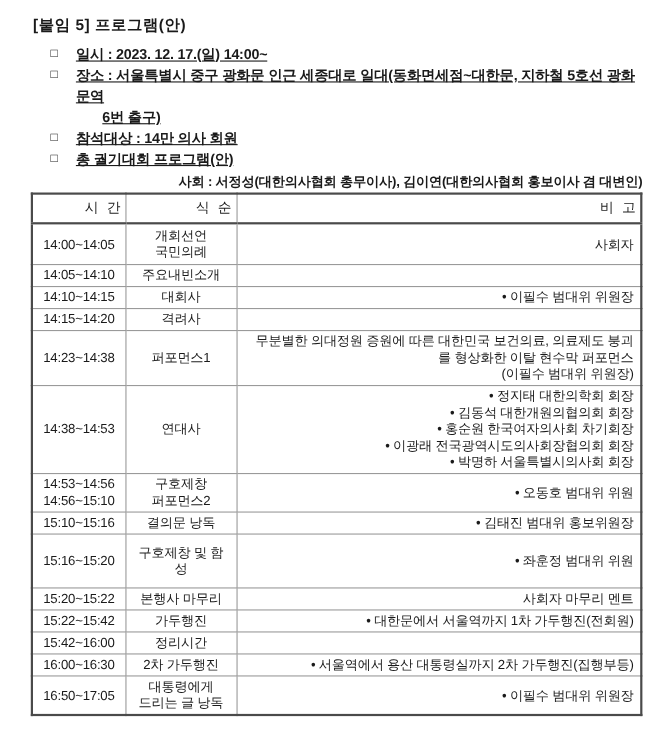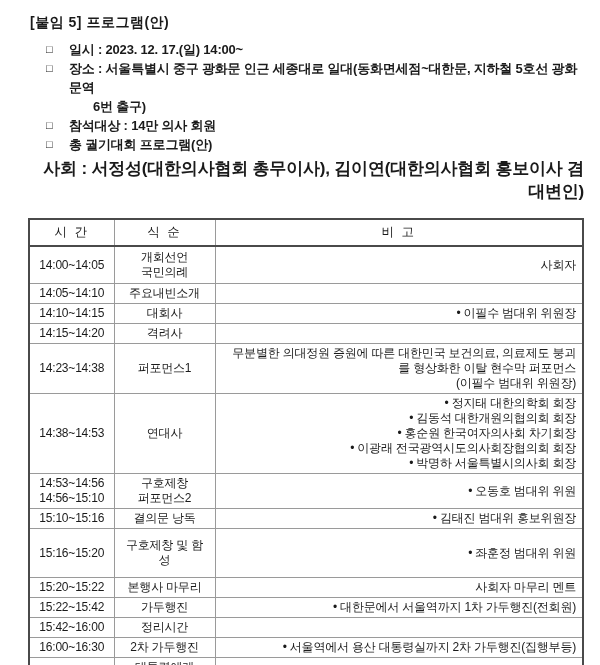"일시 : 2023. 12. 17.(일)" .info-item .lines { text-decoration: none -> underline }
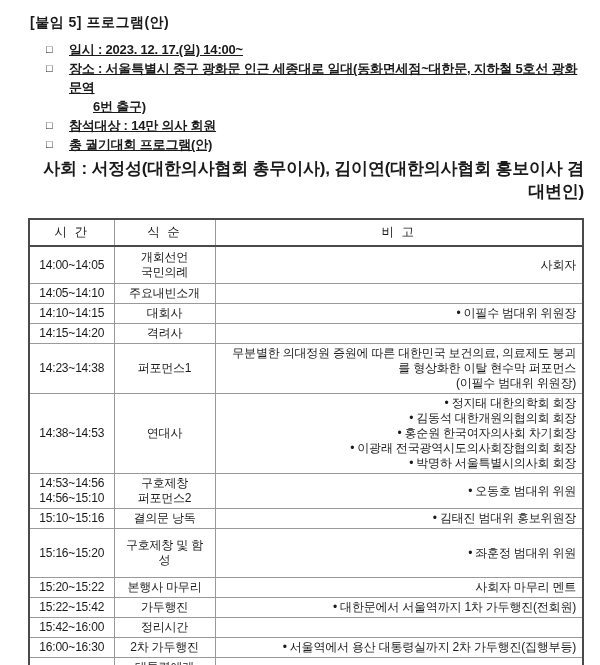"사회 : 서정성(대한의사협회 총무이사), 김이연(대한의사협회" .mc-line { font-size: 17px -> 12px; margin: 3px 0 15px 0 -> 3px 0 1px 0 }
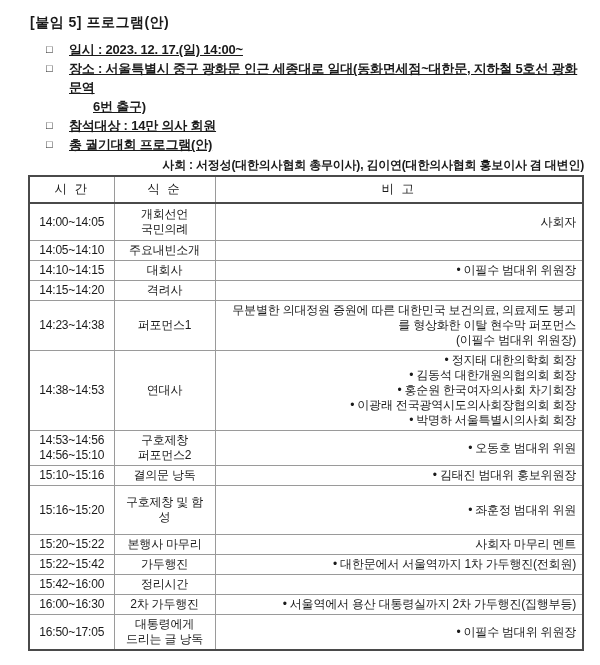"시 간" table.program th { text-align: none -> right }
